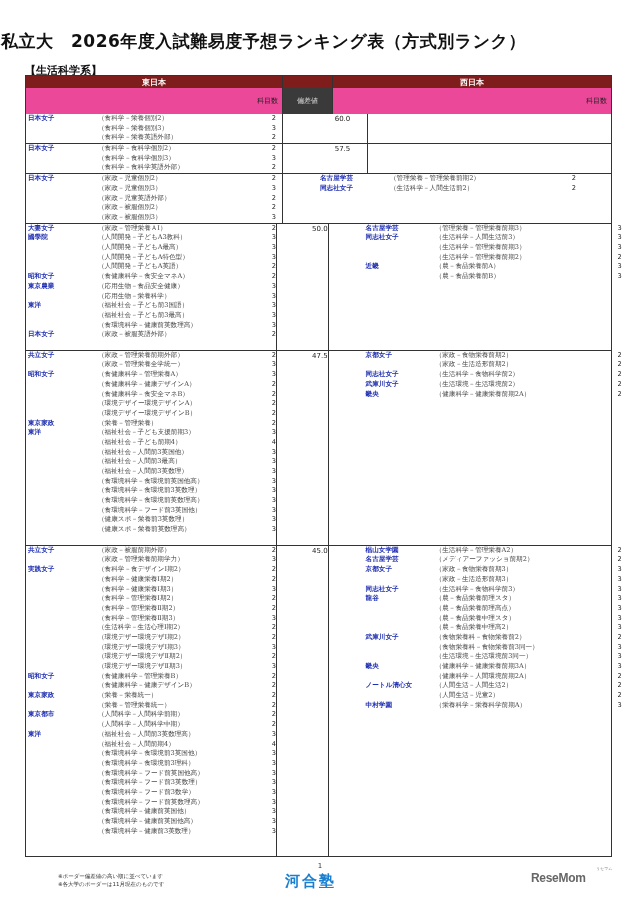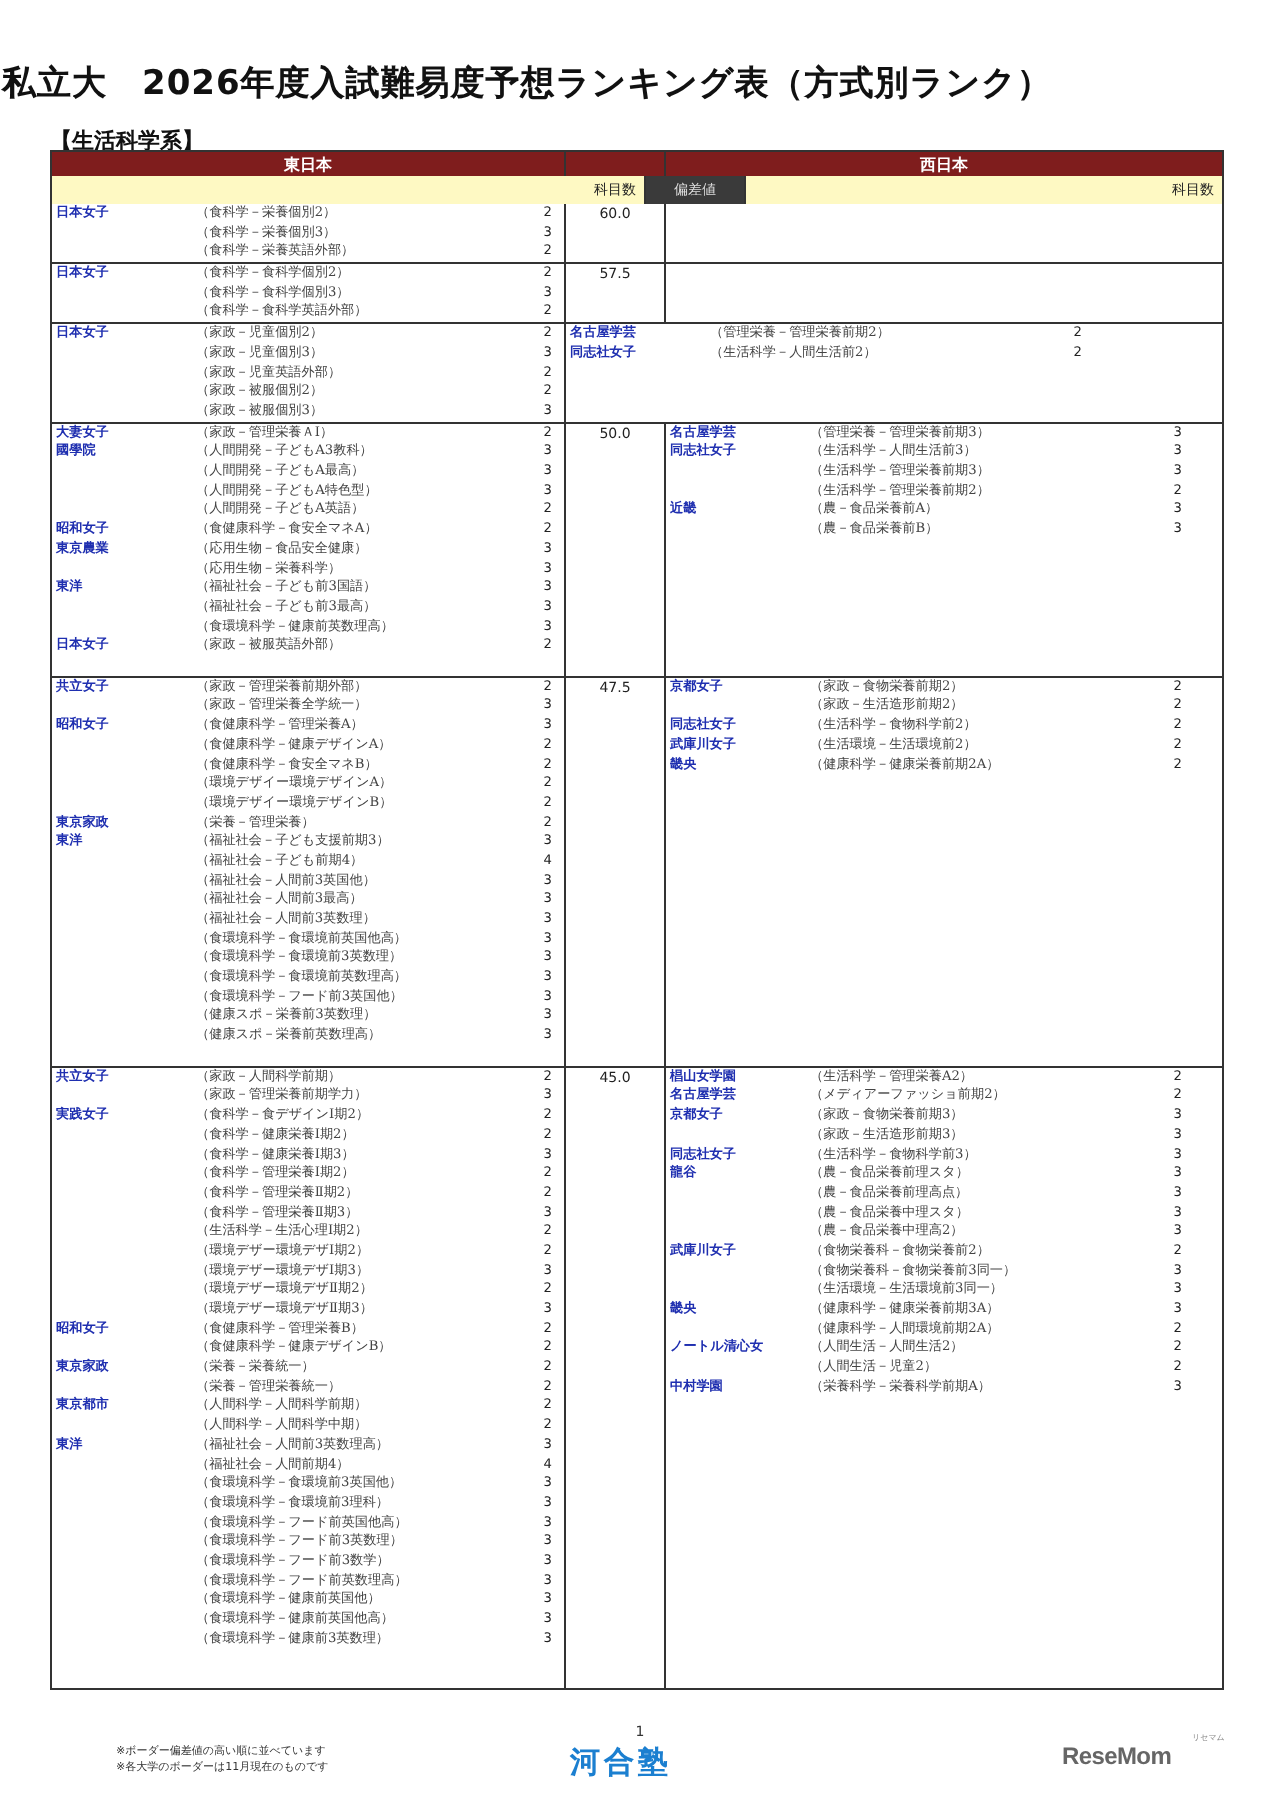"科目数" .sub { background: #fef9c3 -> #ec4899; height: 14px -> 26px; padding-left: 40px -> none }
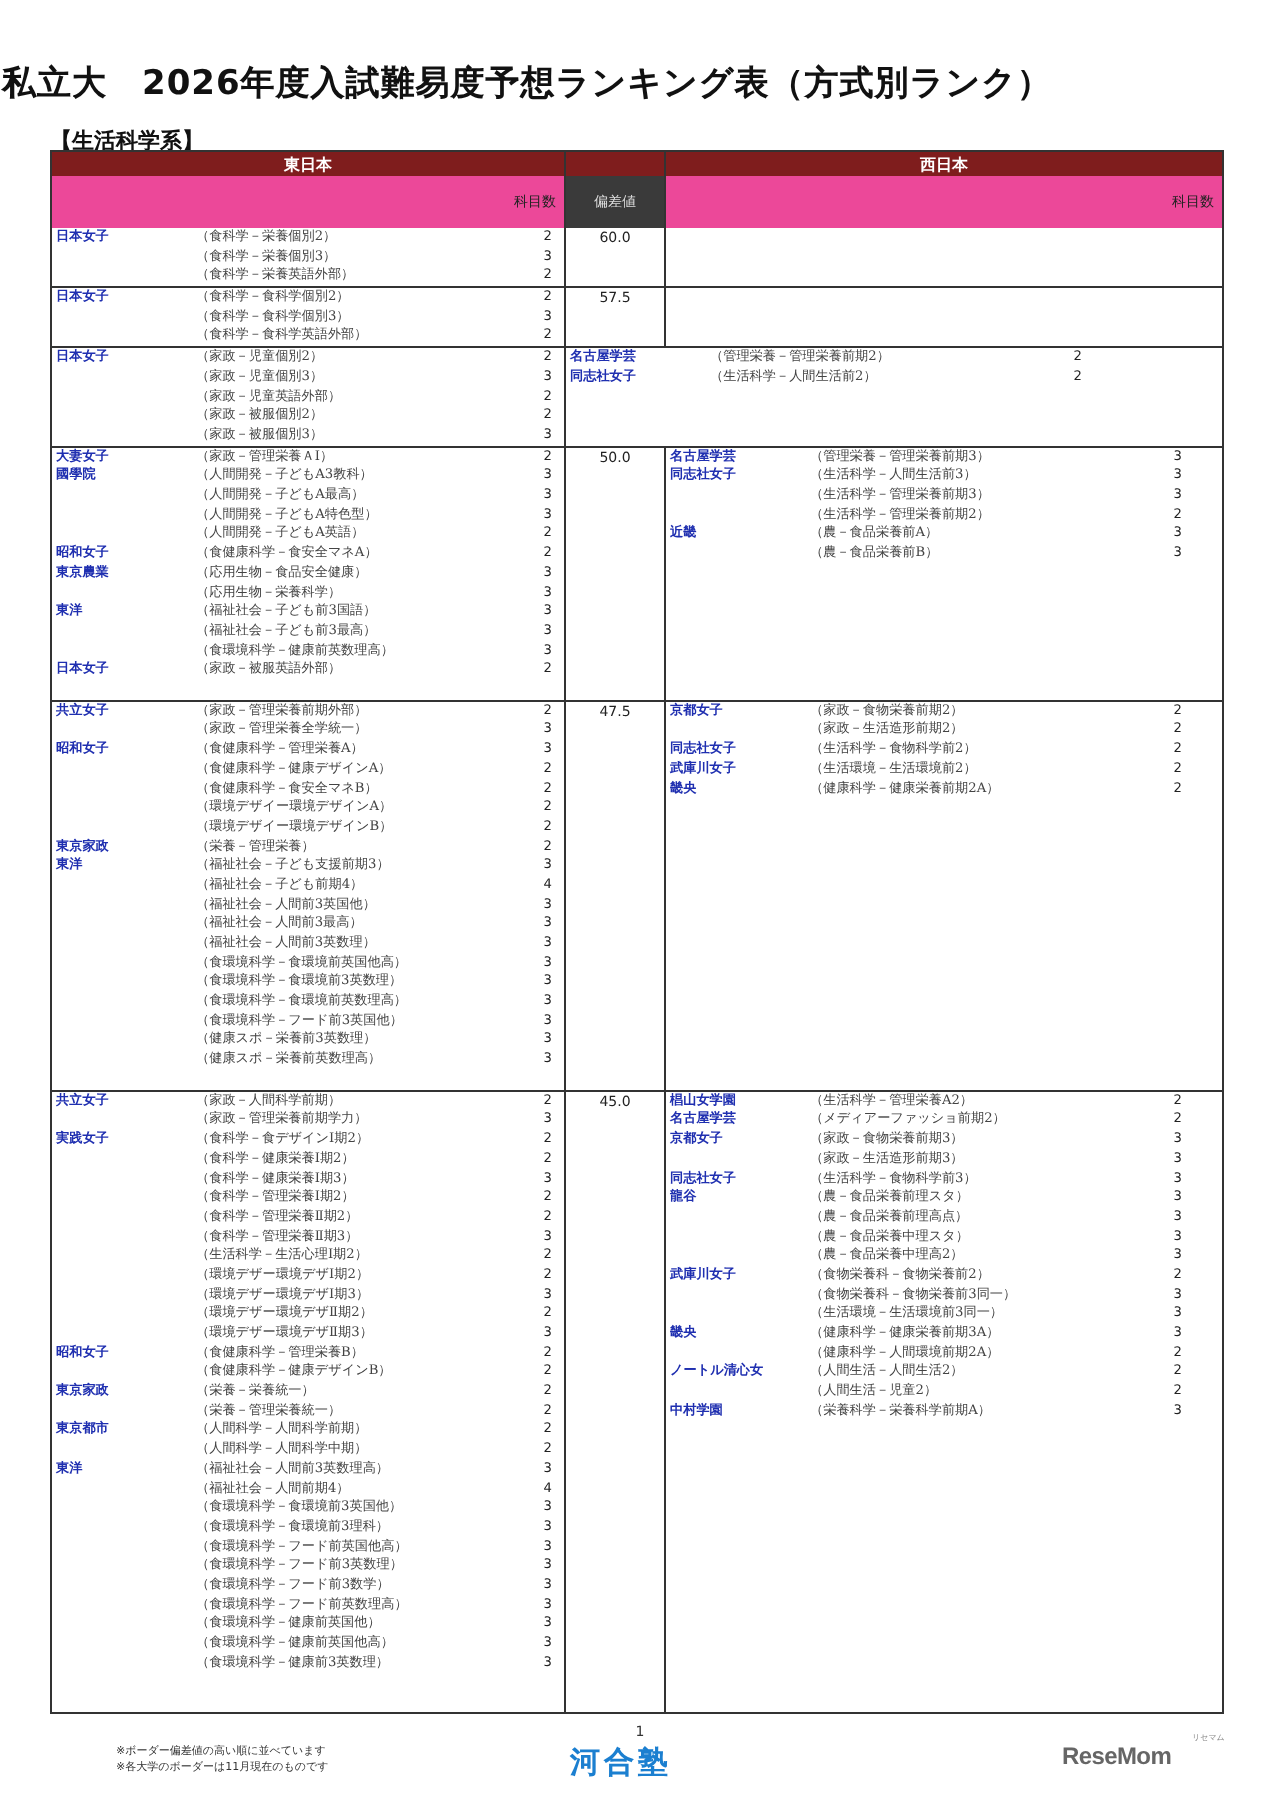"日本女子" .block { gap: none -> 35px }
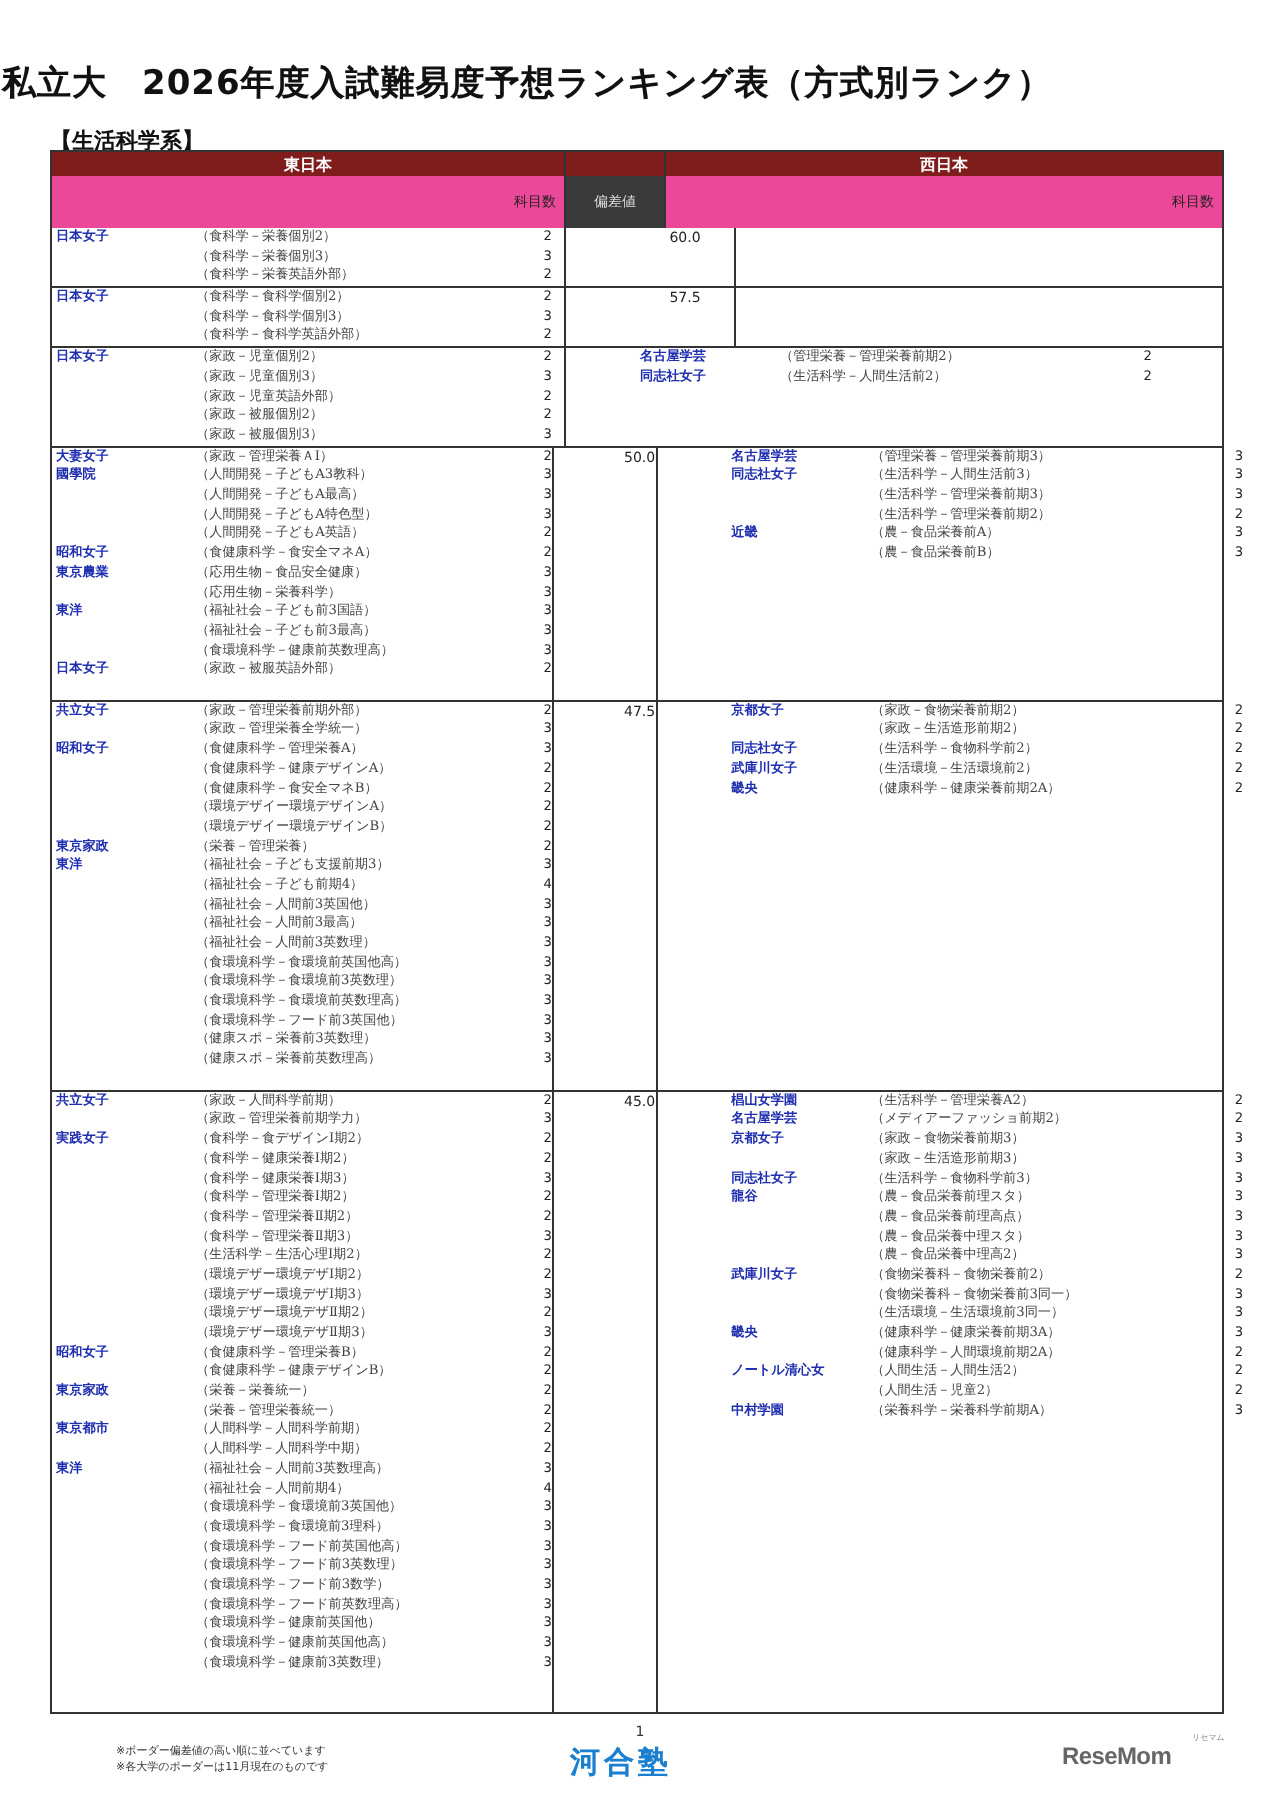"（家政－人間科学前期）" div.prog { text: 人間科学前期 -> 被服前期外部 }
